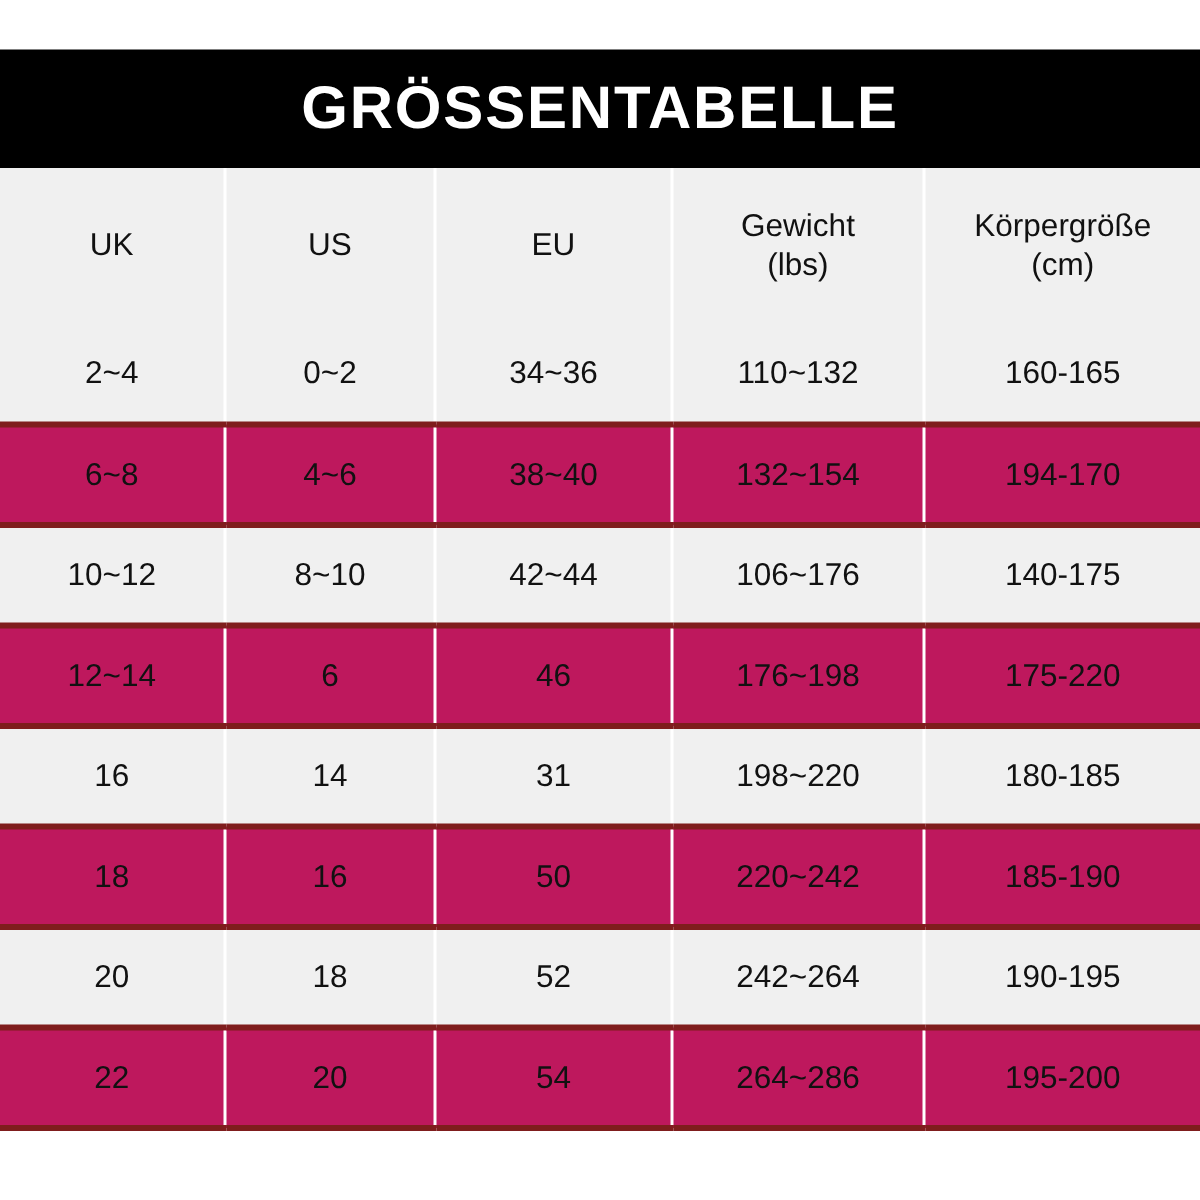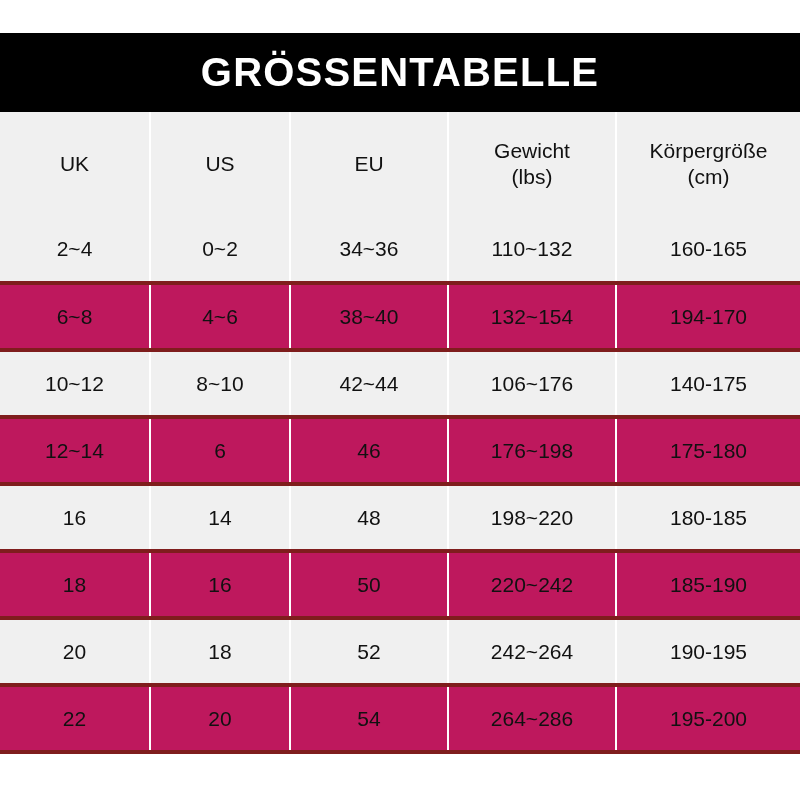"175-180" td { text: 175-180 -> 175-220 }
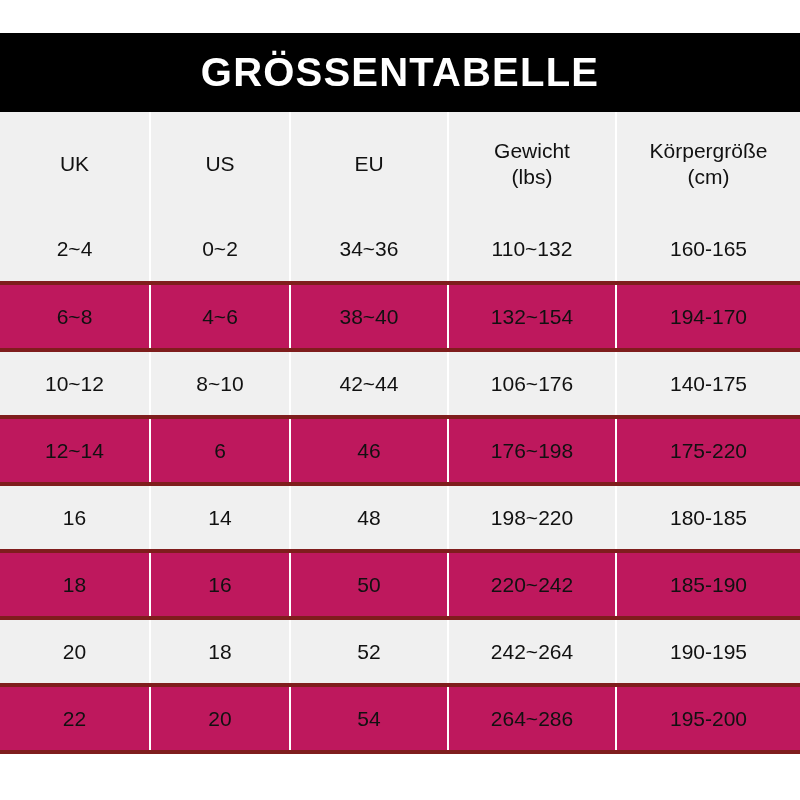"48" td { text: 48 -> 31 }
